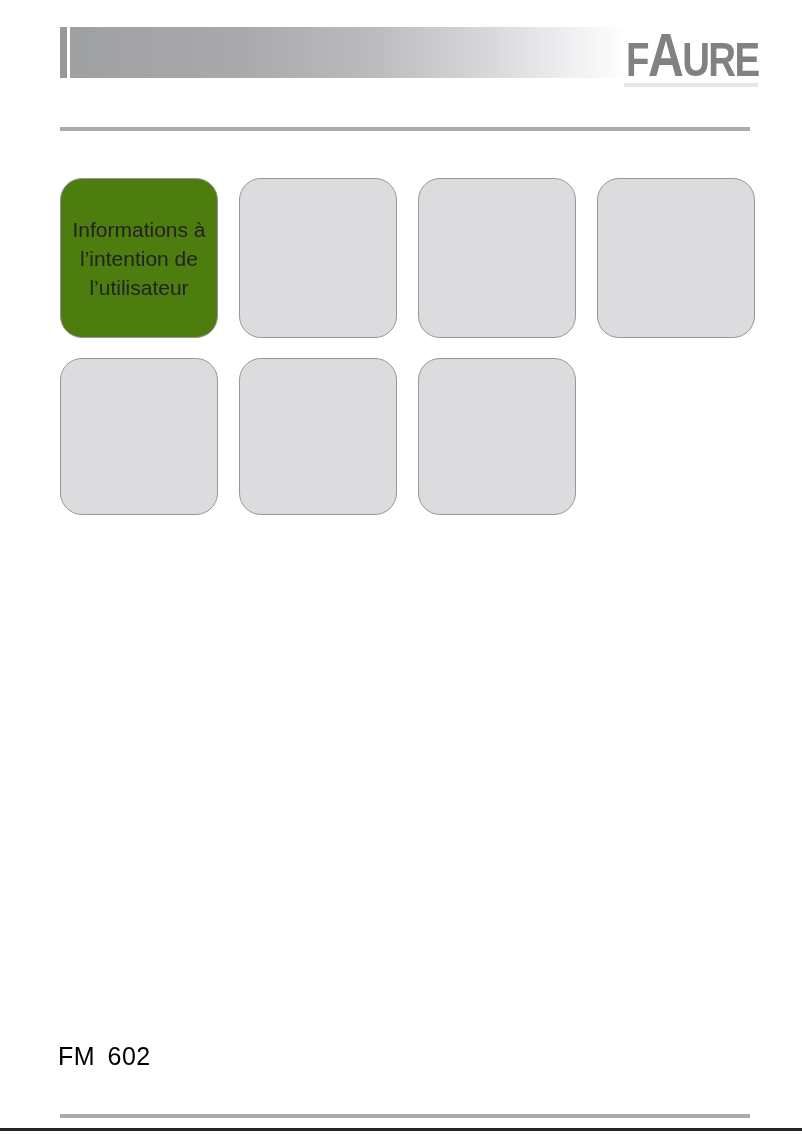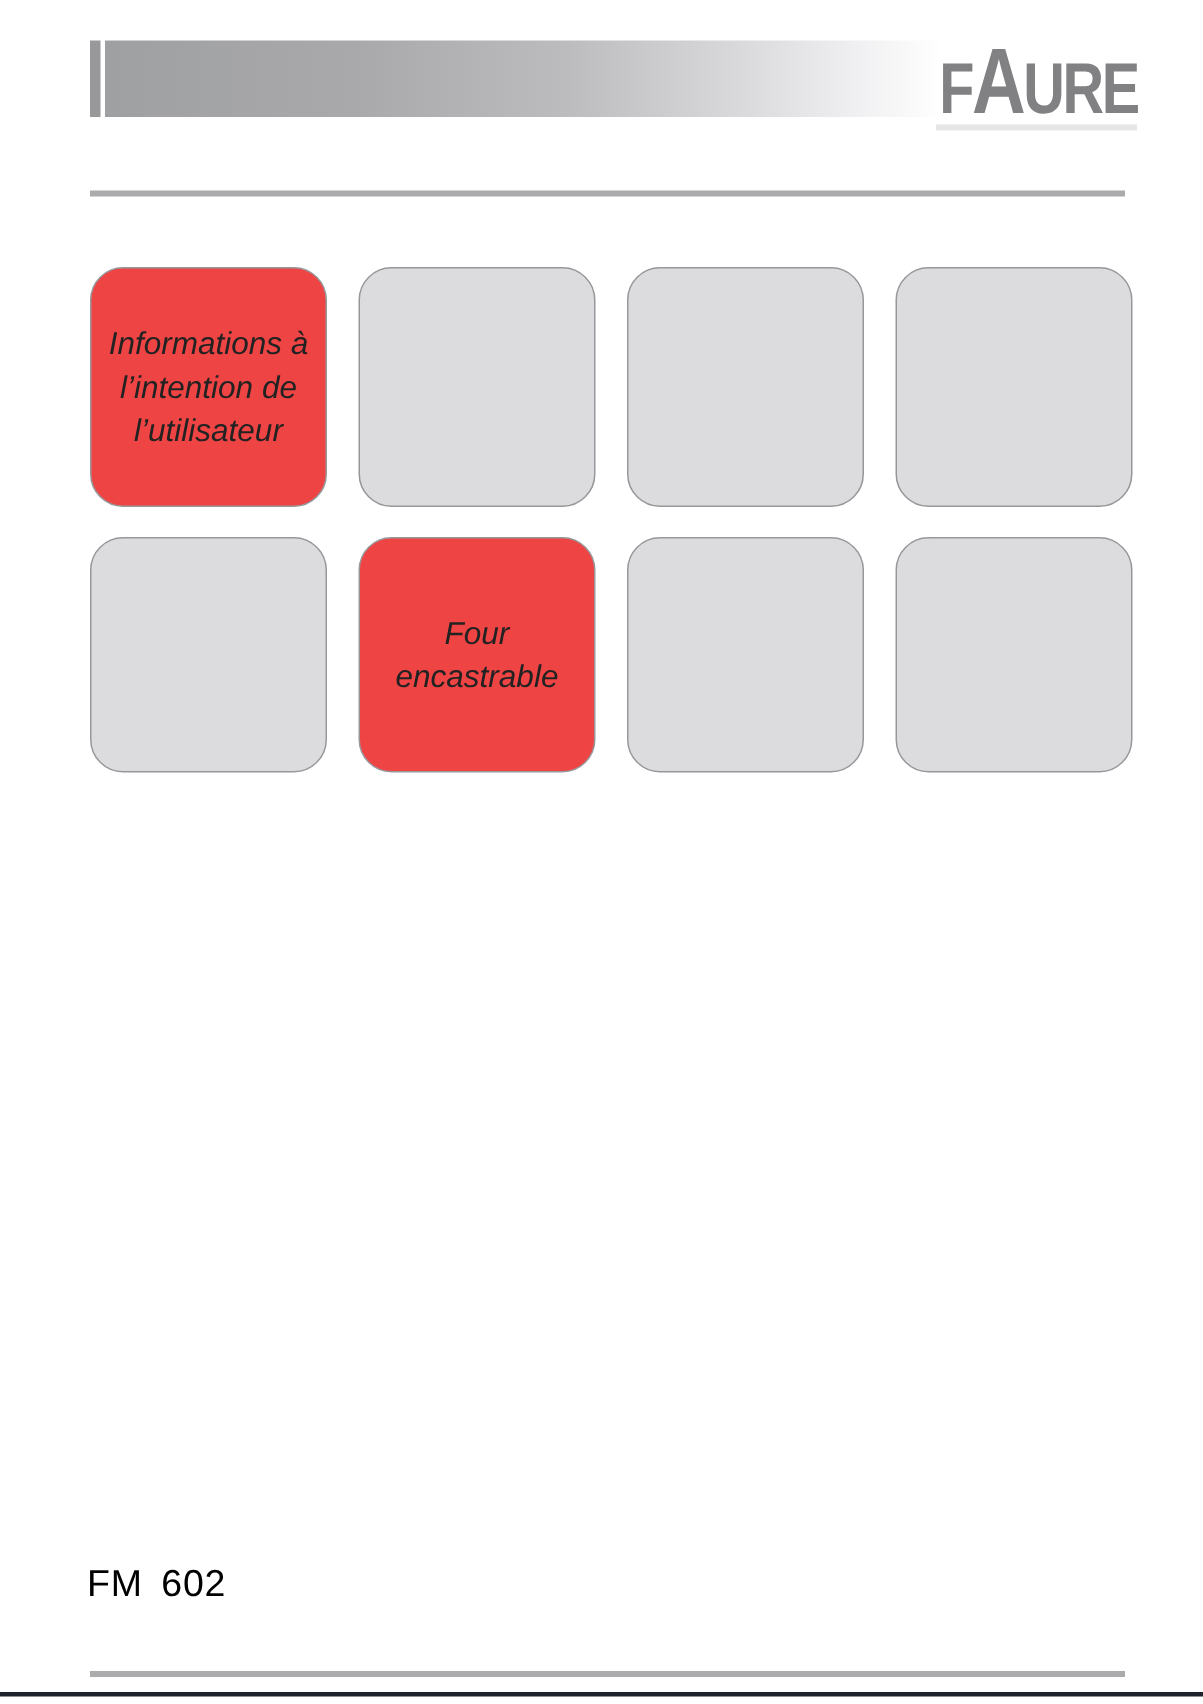"Informations à" .tile.white { background: #ef4444 -> #4d7c0f; font-style: italic -> none }
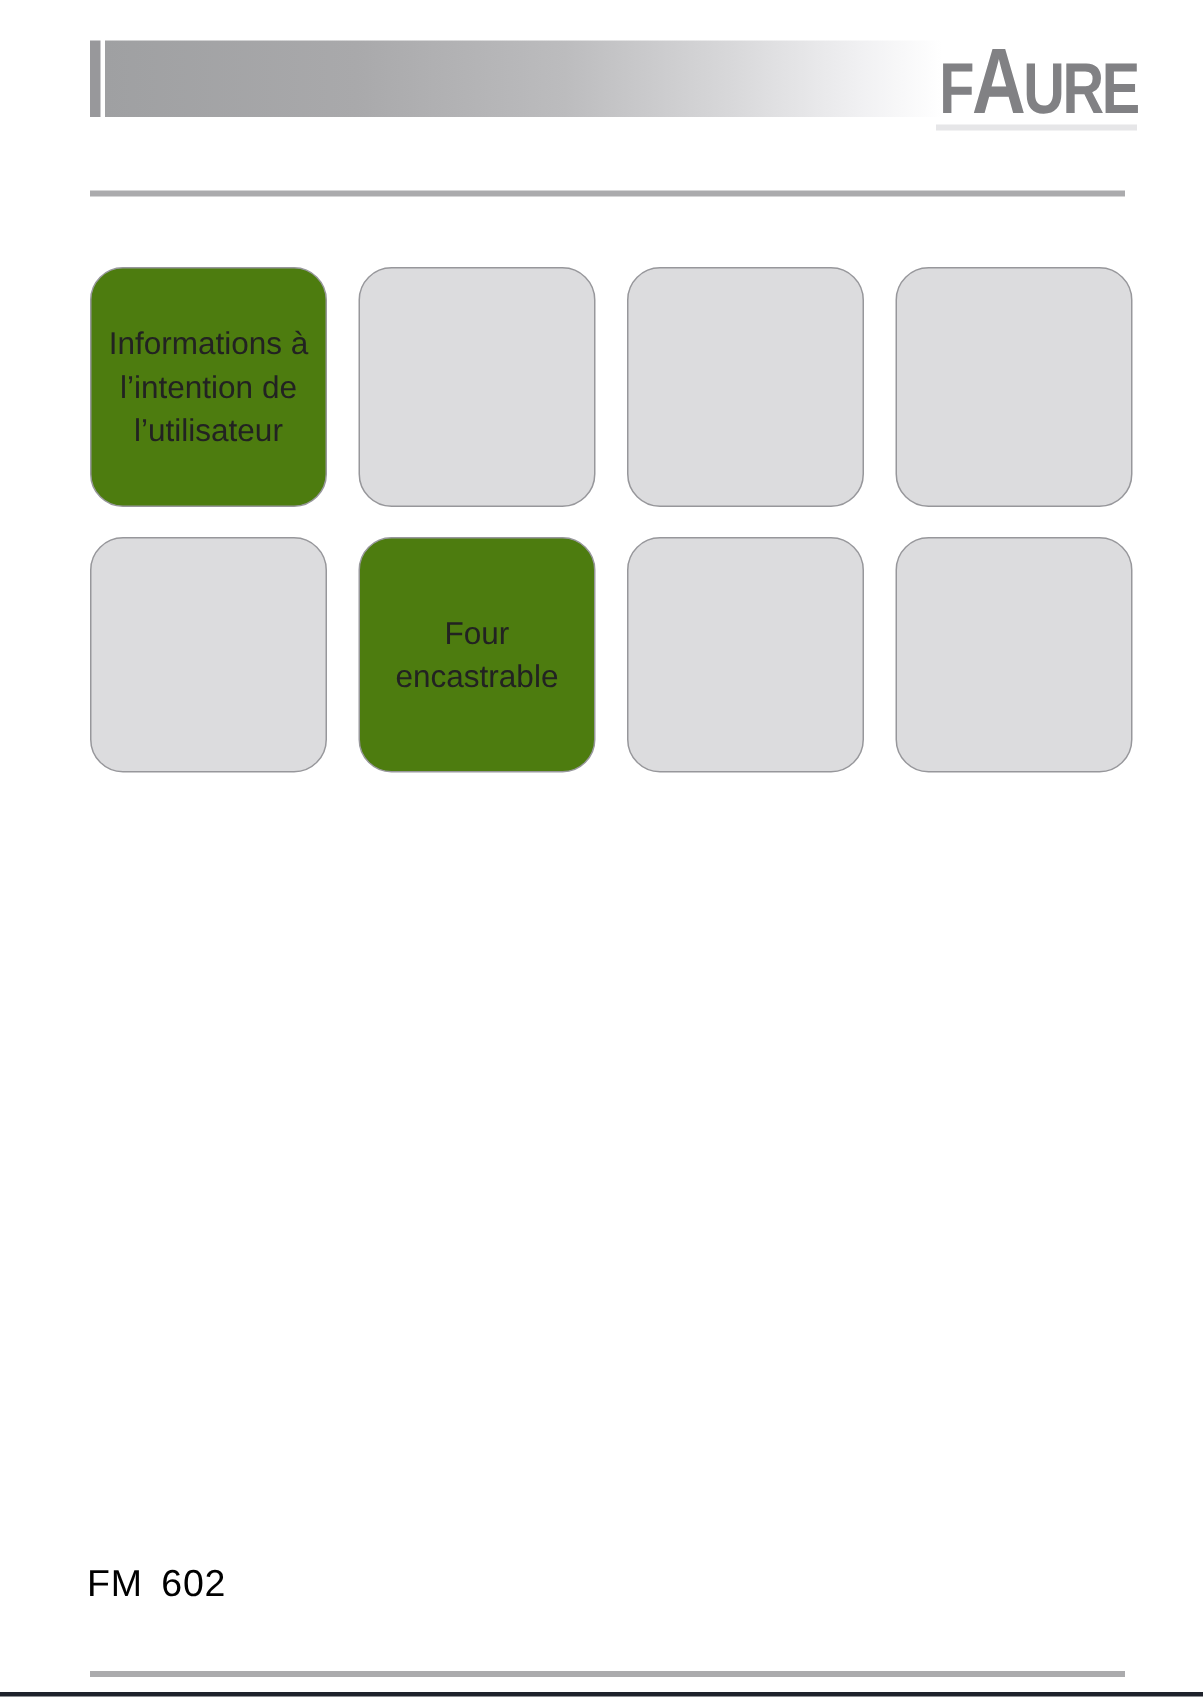"Four" div.tile { html: <div> <span>Four encastrable</span> </div> -> none }
